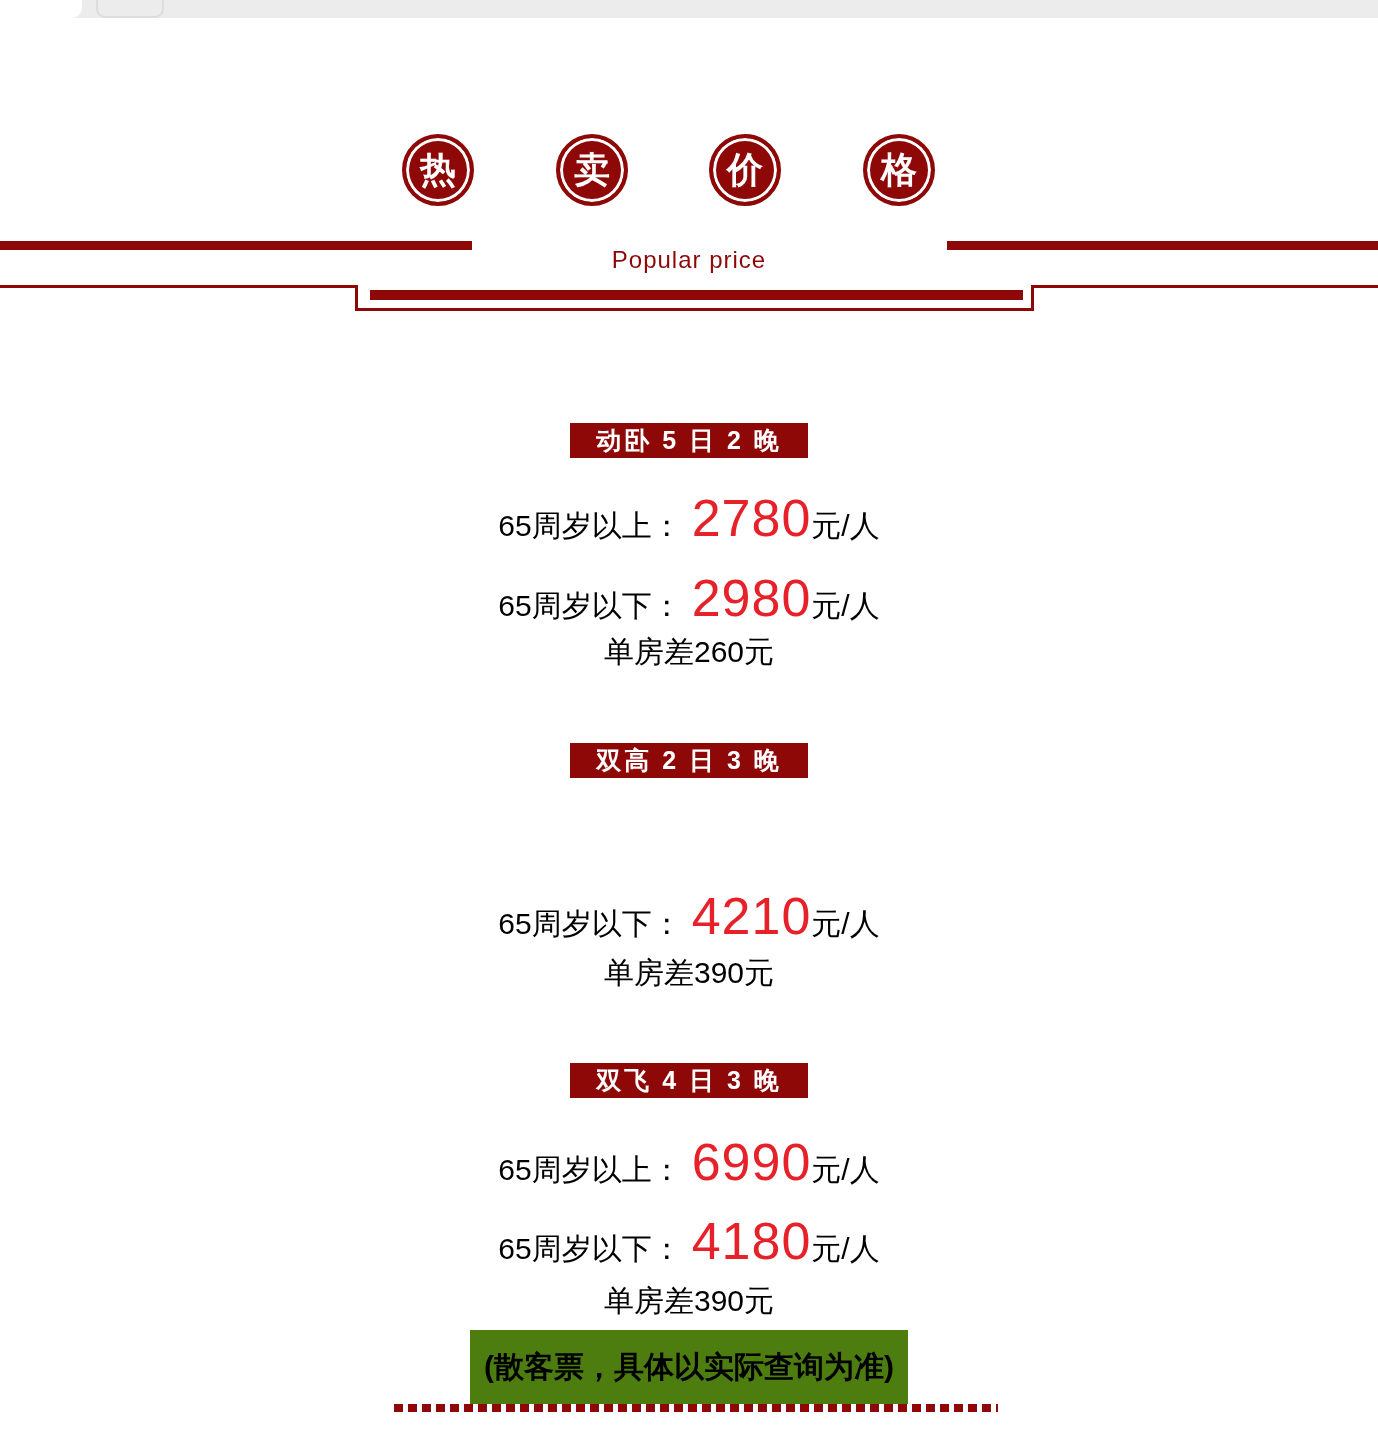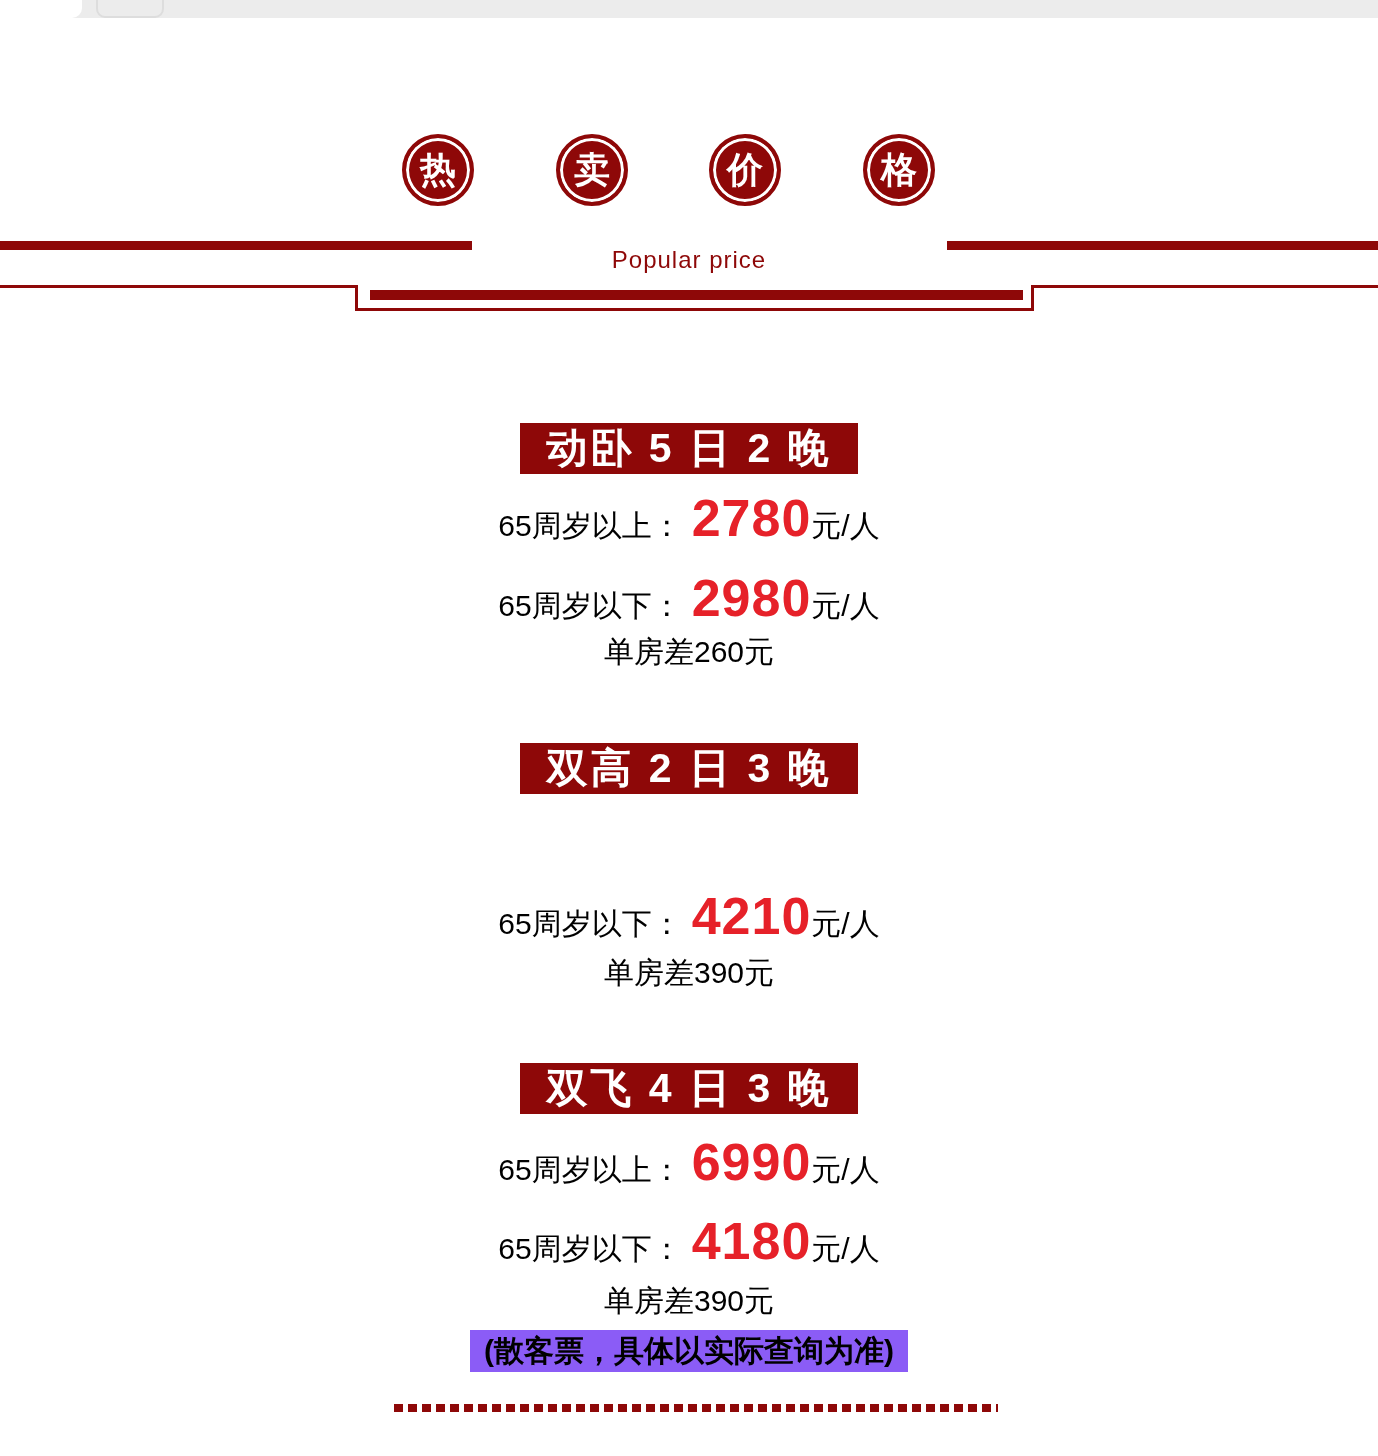"动卧 5 日 2 晚" .sec-title { font-size: 41px -> 25px }
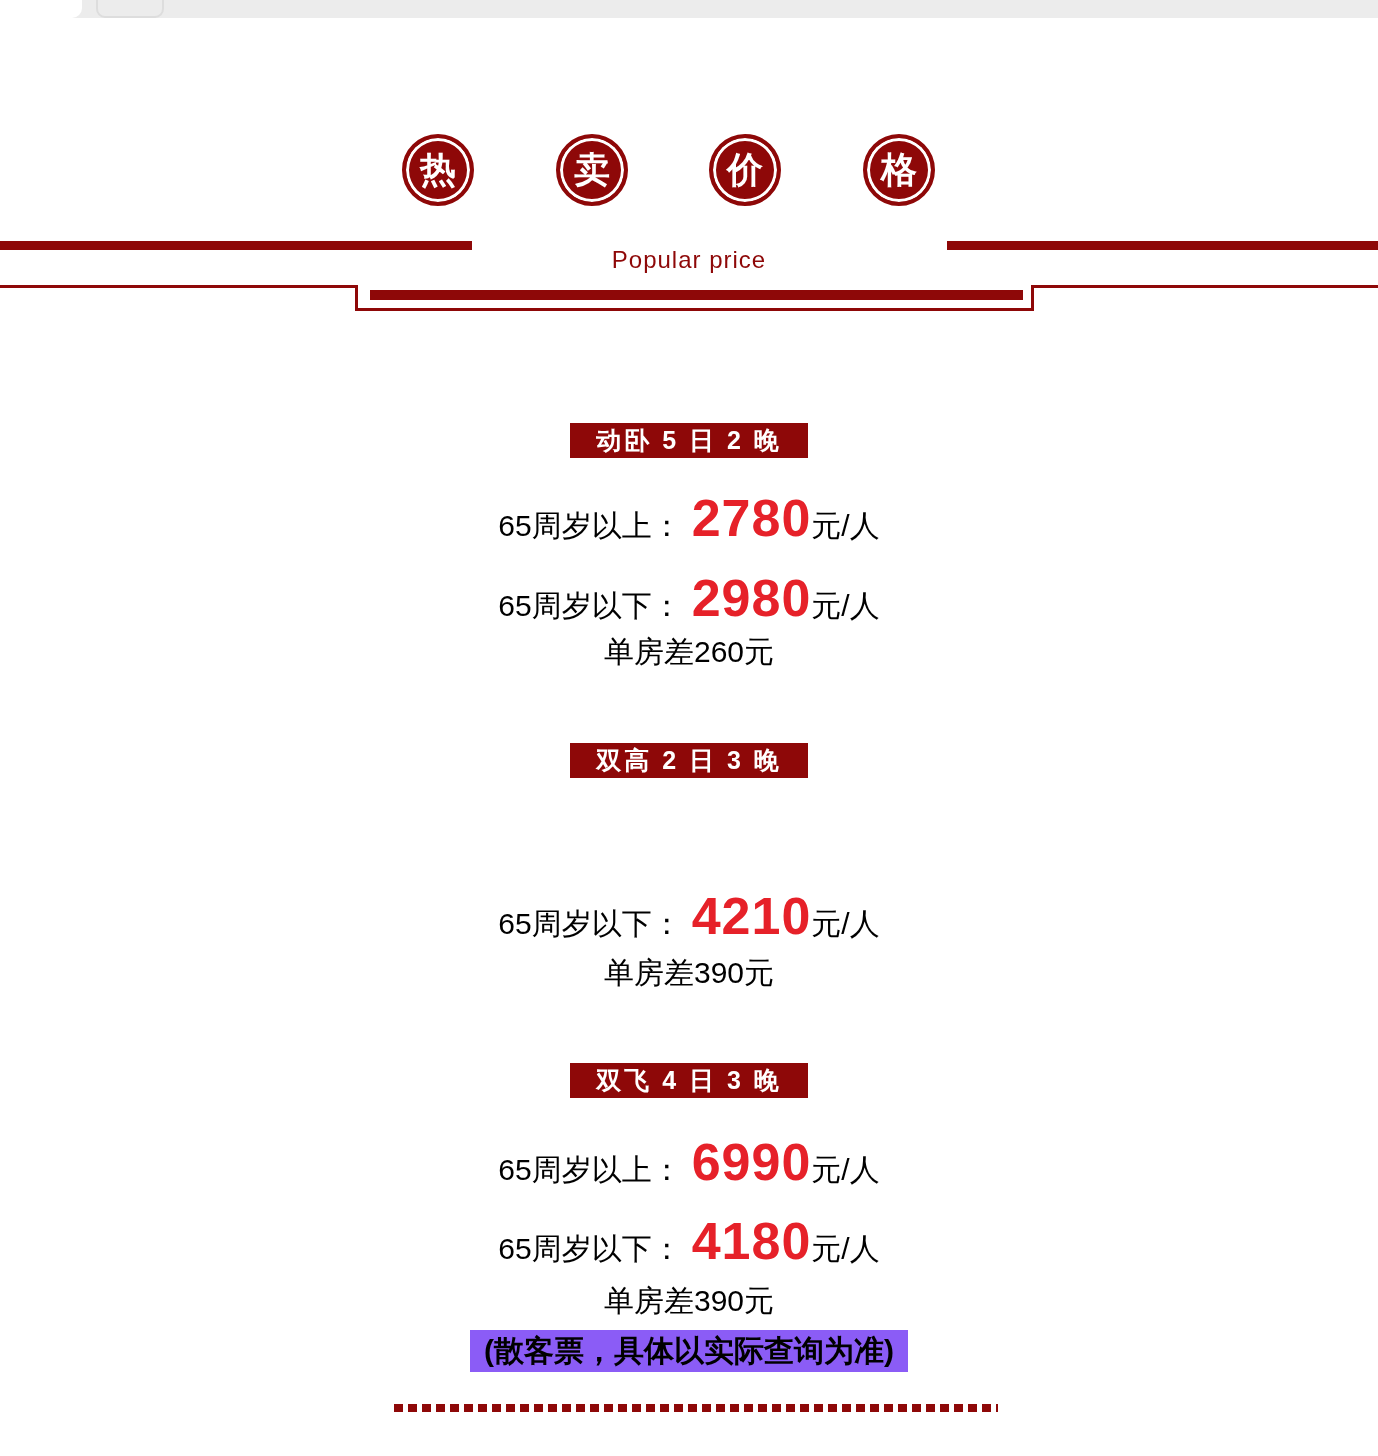"2780" .row-price { font-weight: bold -> normal }
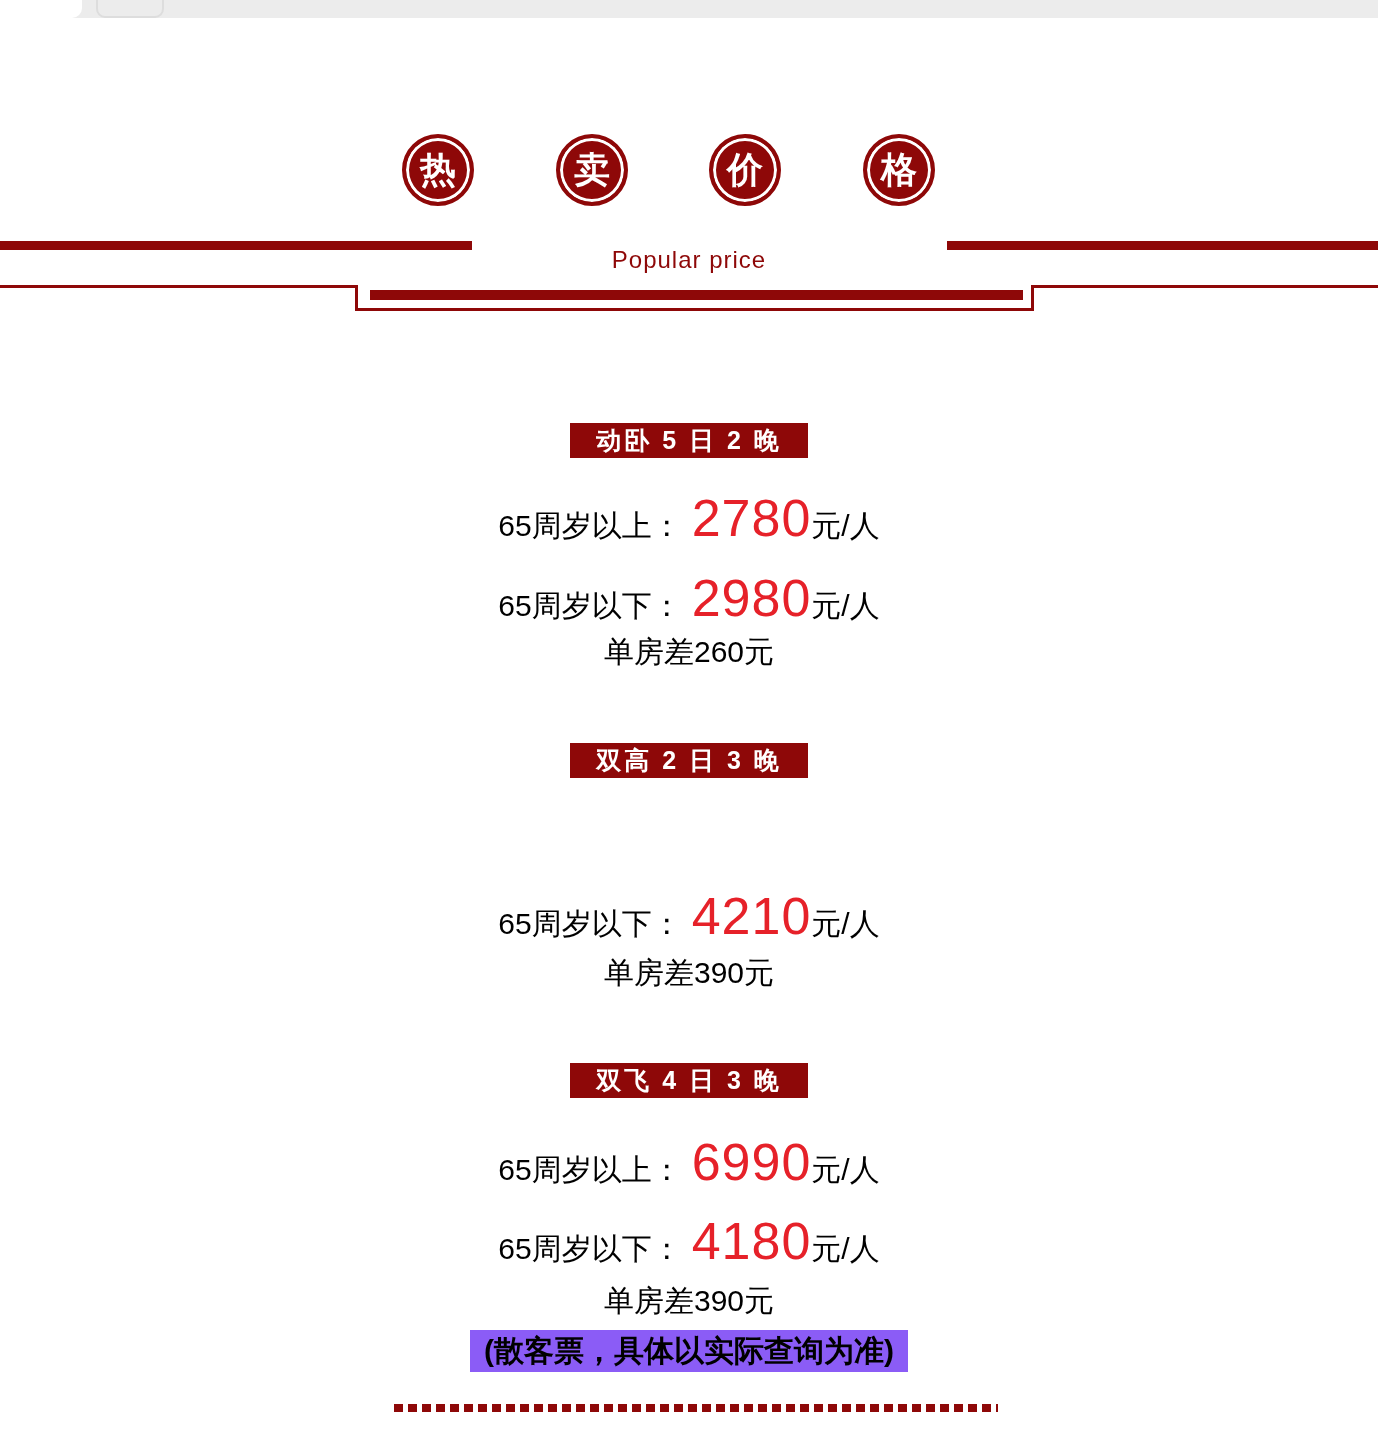"(散客票，具体以实际查询为准)" .highlight { background: #8b5cf6 -> #4d7c0f; padding: 6px 14px -> 22px 14px }
